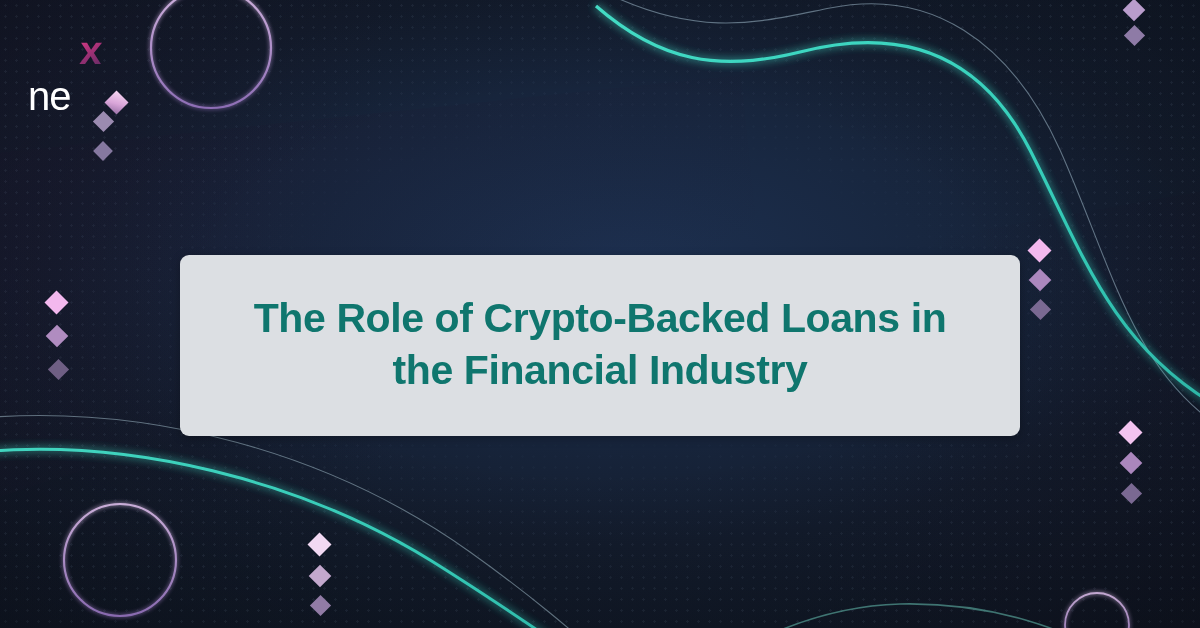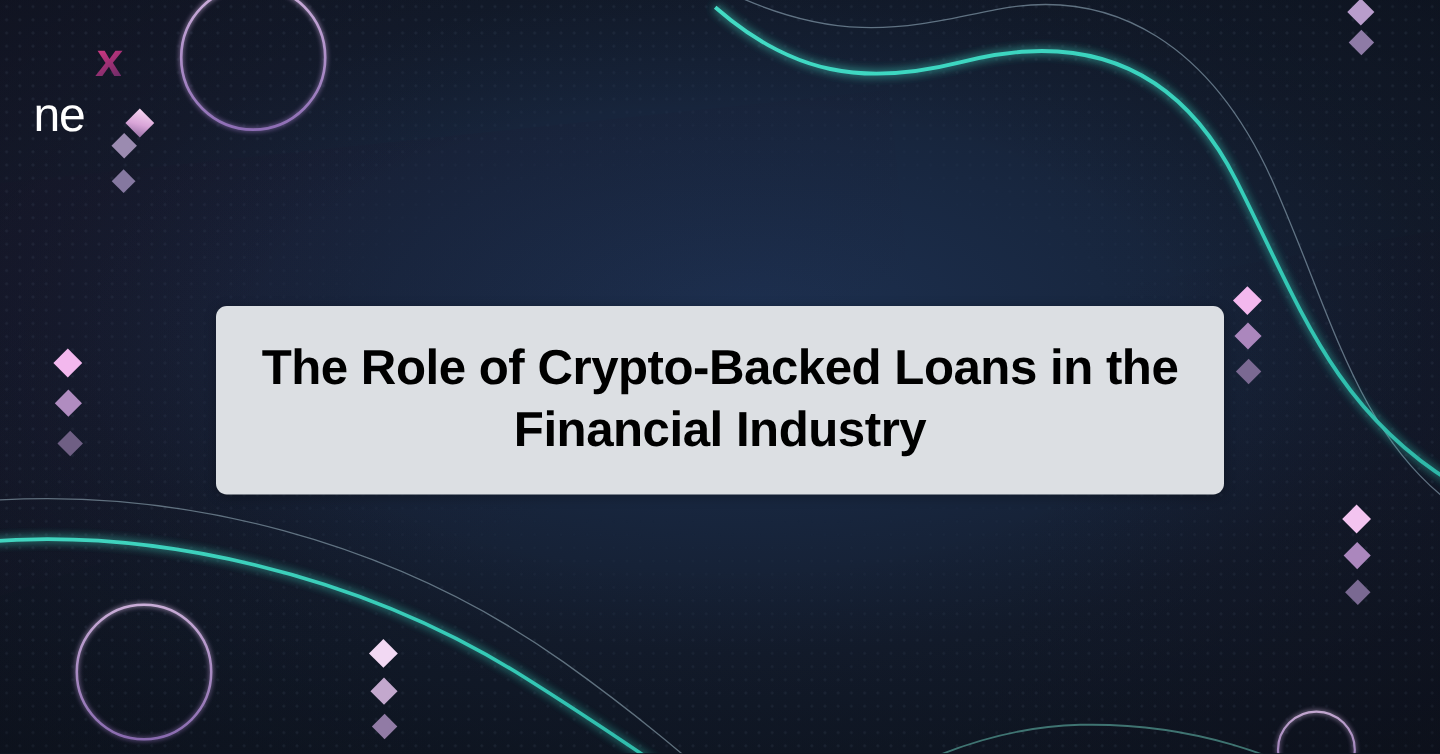"The Role of Crypto-Backed Loans" .title-text { color: #000000 -> #0f766e; margin: 0 -> 12px }
